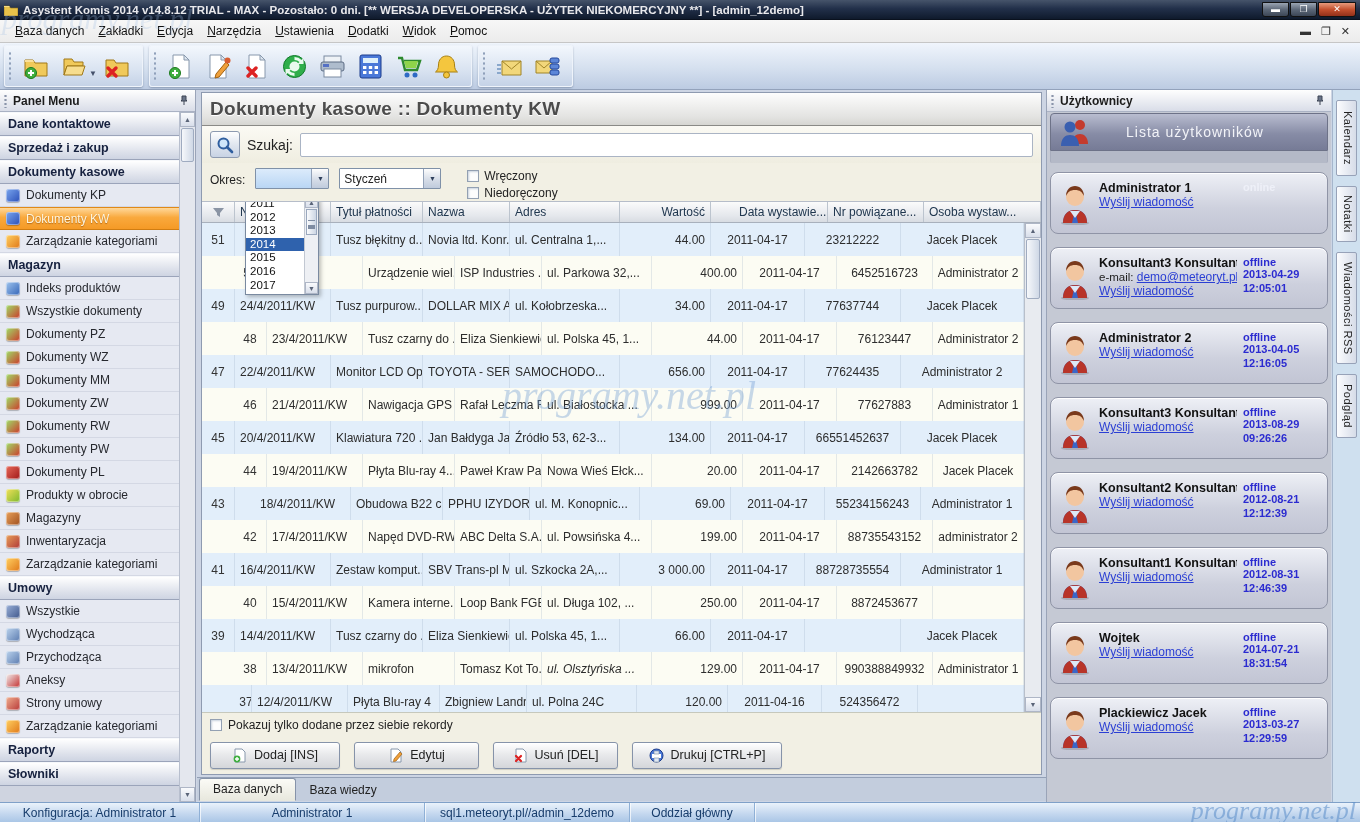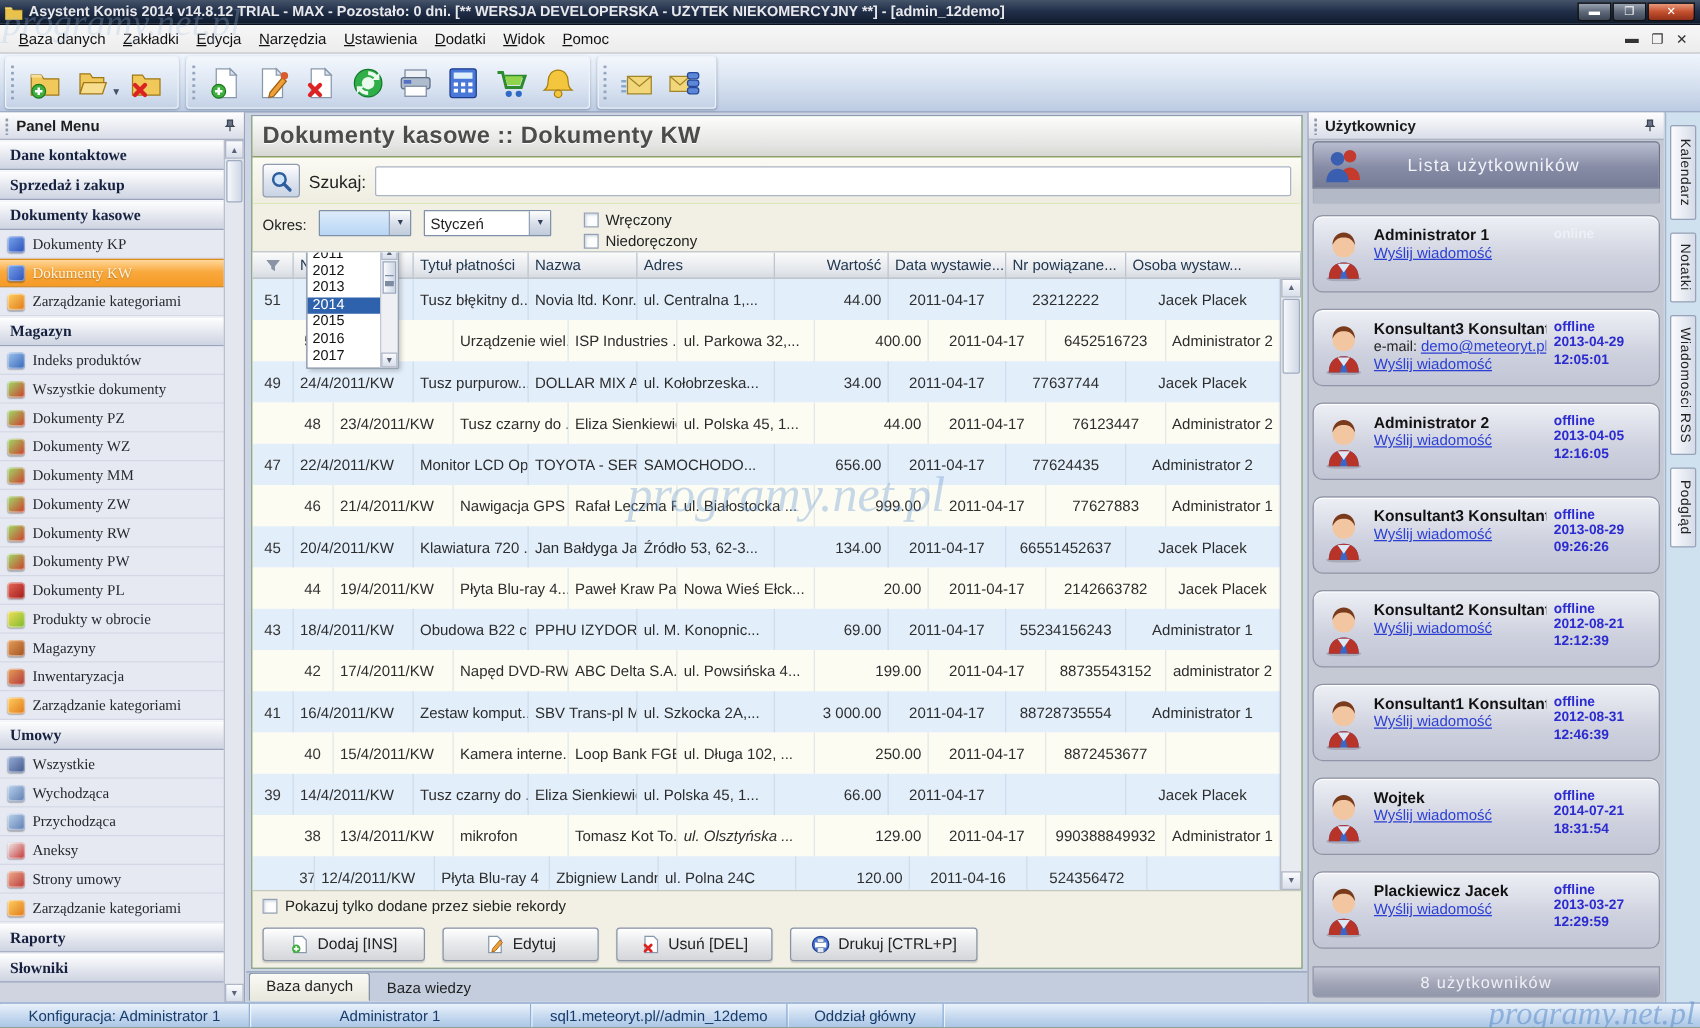"Dane kontaktowe" .panel-body { font-family: Liberation Serif, serif -> none }
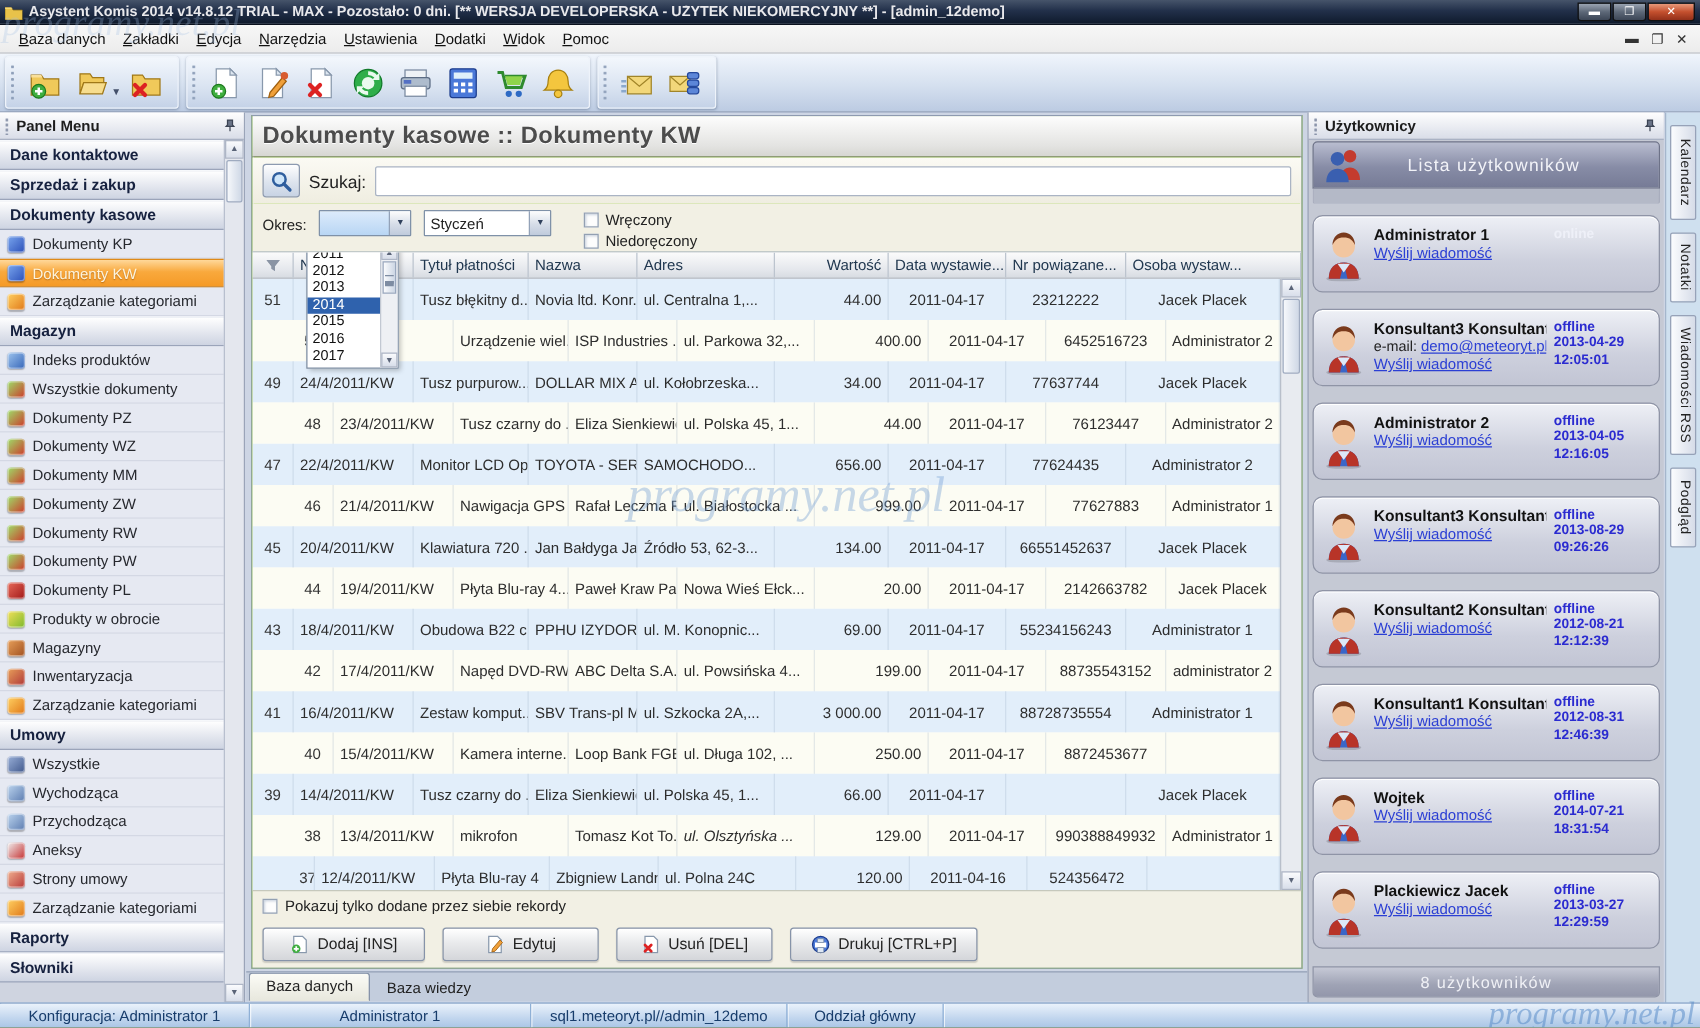"Data wystawie..." div.th { margin-left: none -> 23px }
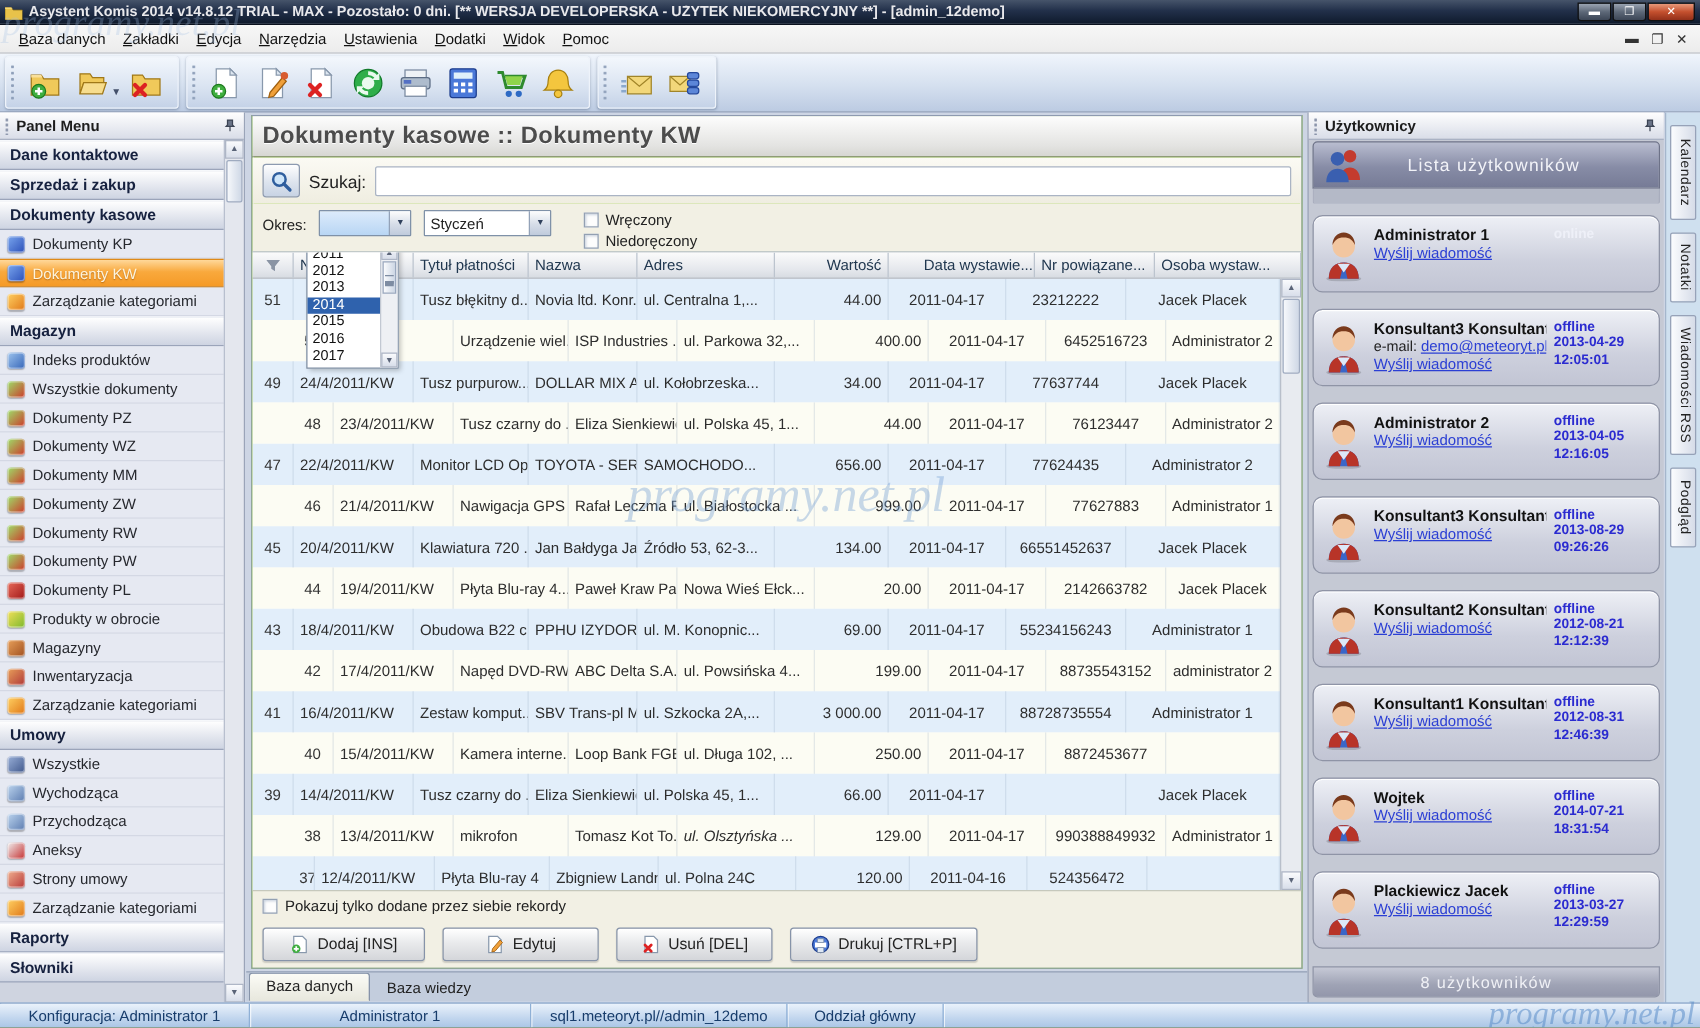"18/4/2011/KW" div.td { margin-left: none -> 20px }
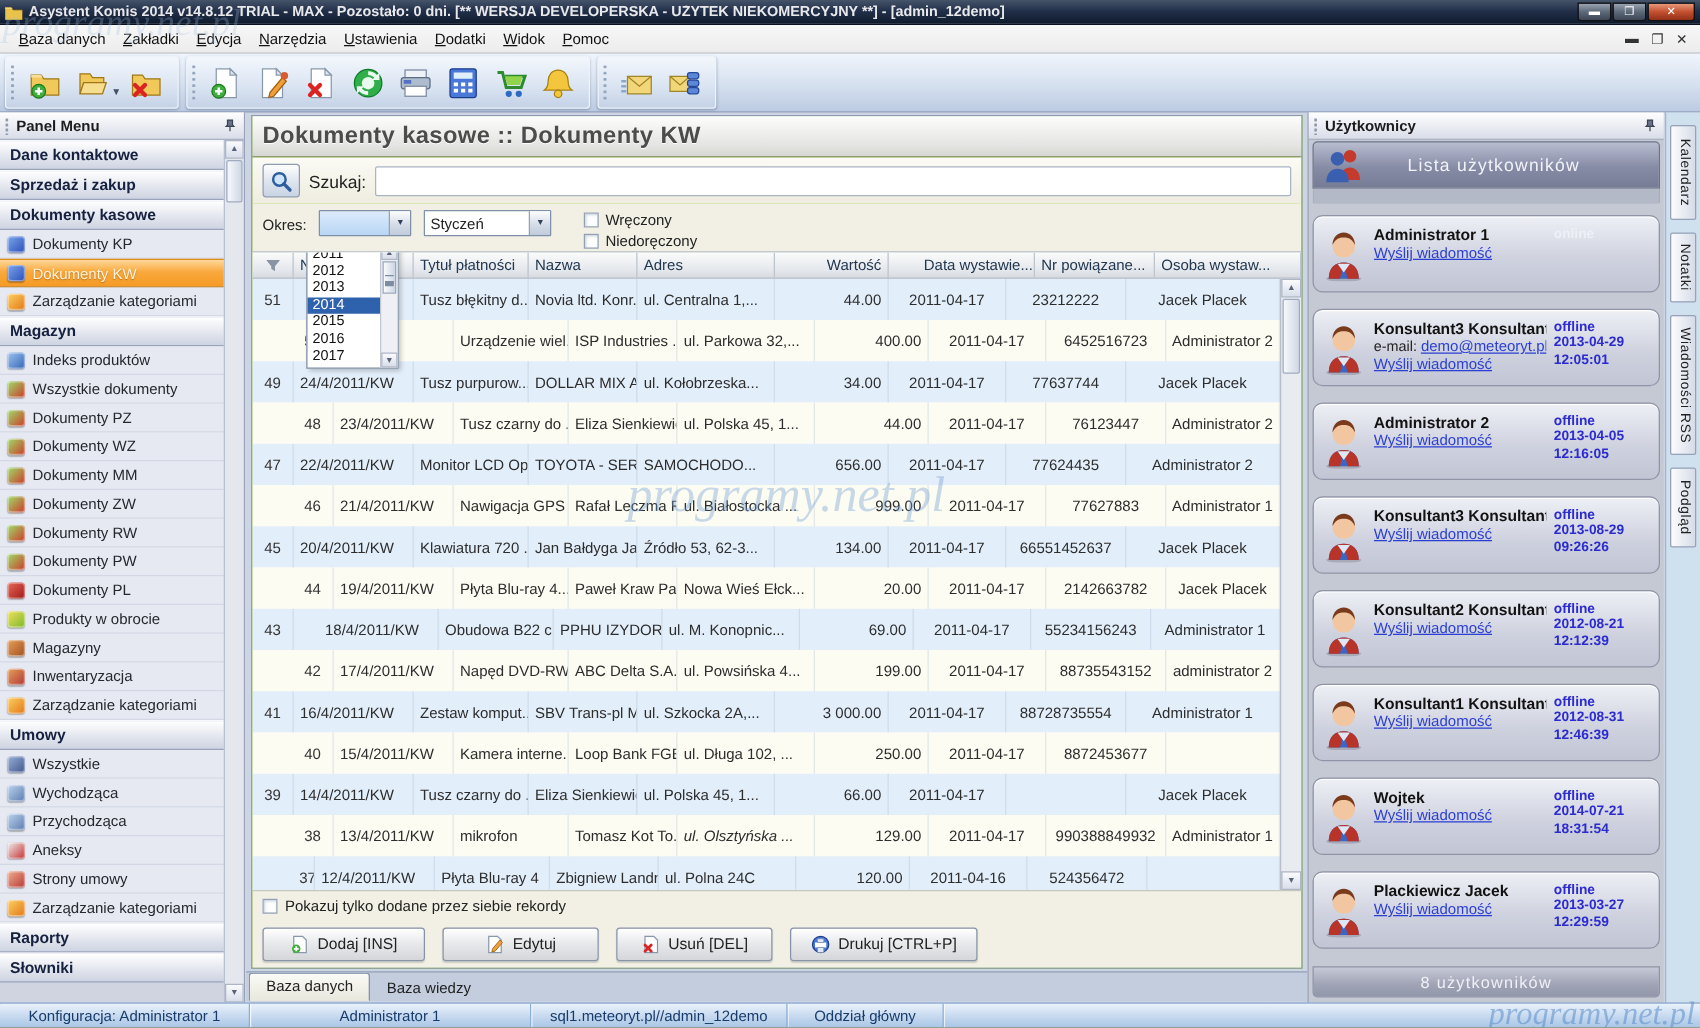"8 użytkowników" div.rp-footer { html: <div> <span>8 użytkowników</span> </div> -> none }
